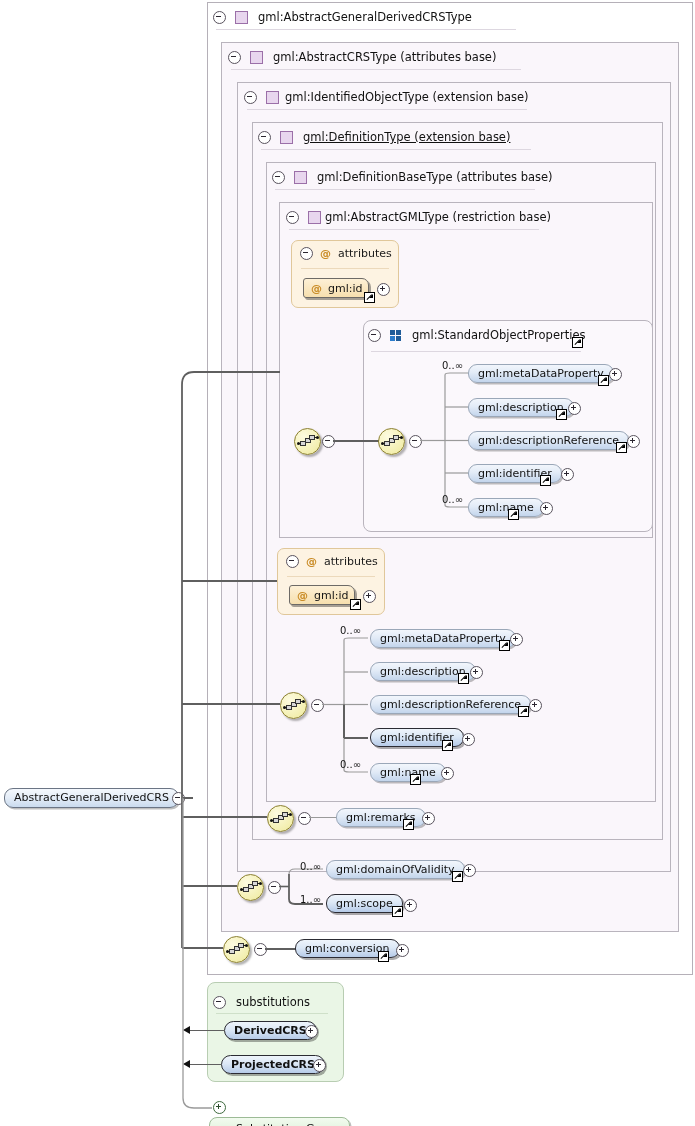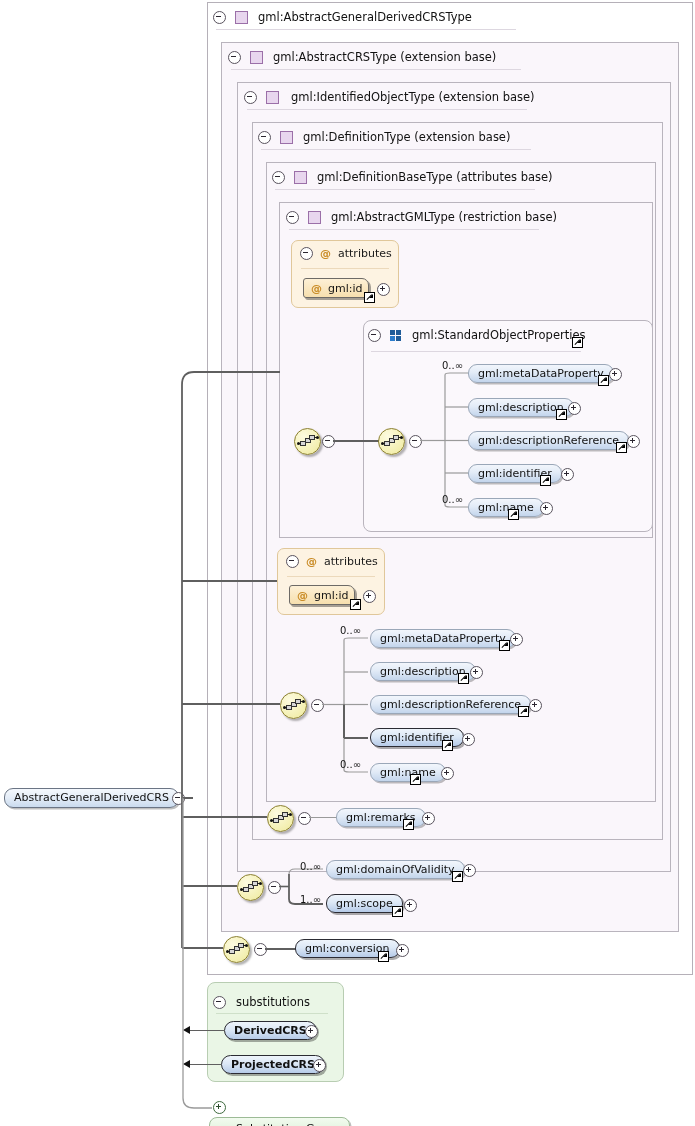"gml:AbstractCRSType (extension base)" span.hd-txt { text: extension -> attributes }
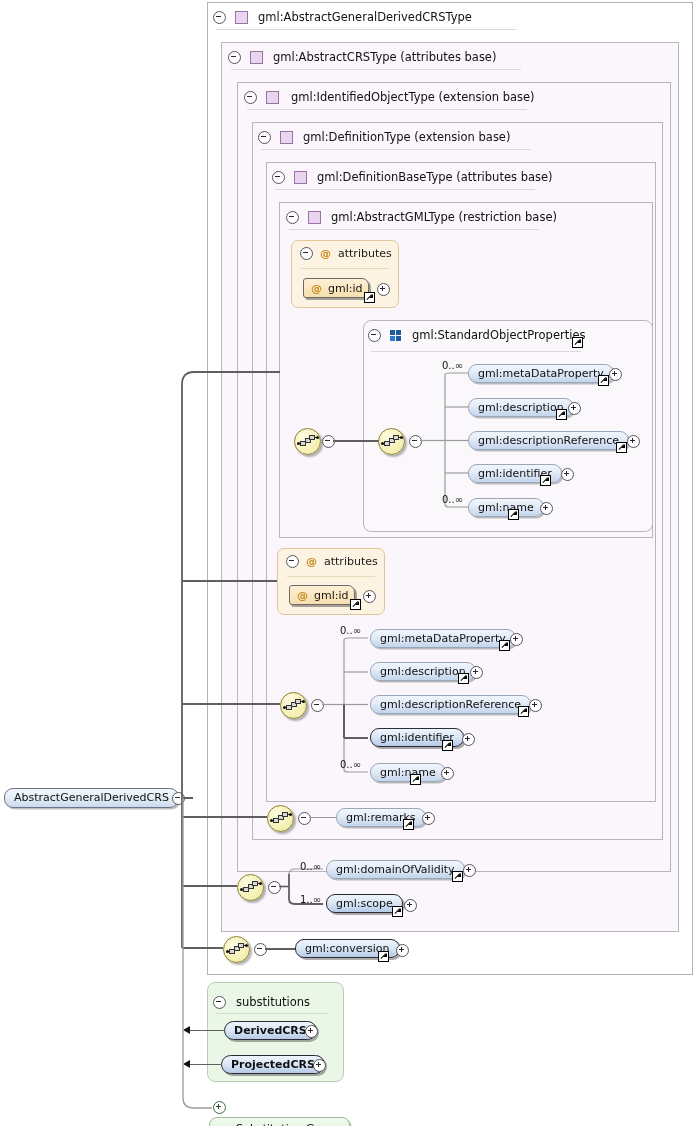"gml:IdentifiedObjectType (extension" span.hd-txt { margin-left: 12px -> 6px }
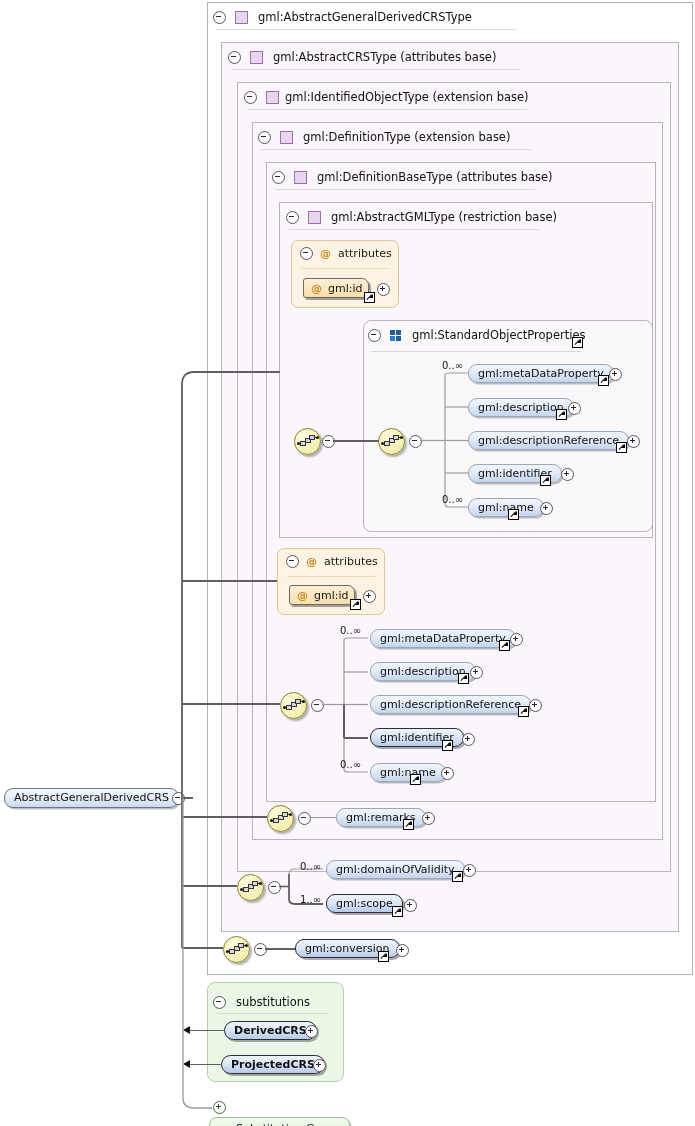"gml:DefinitionType (extension base)" span.hd-txt { text-decoration: none -> underline }
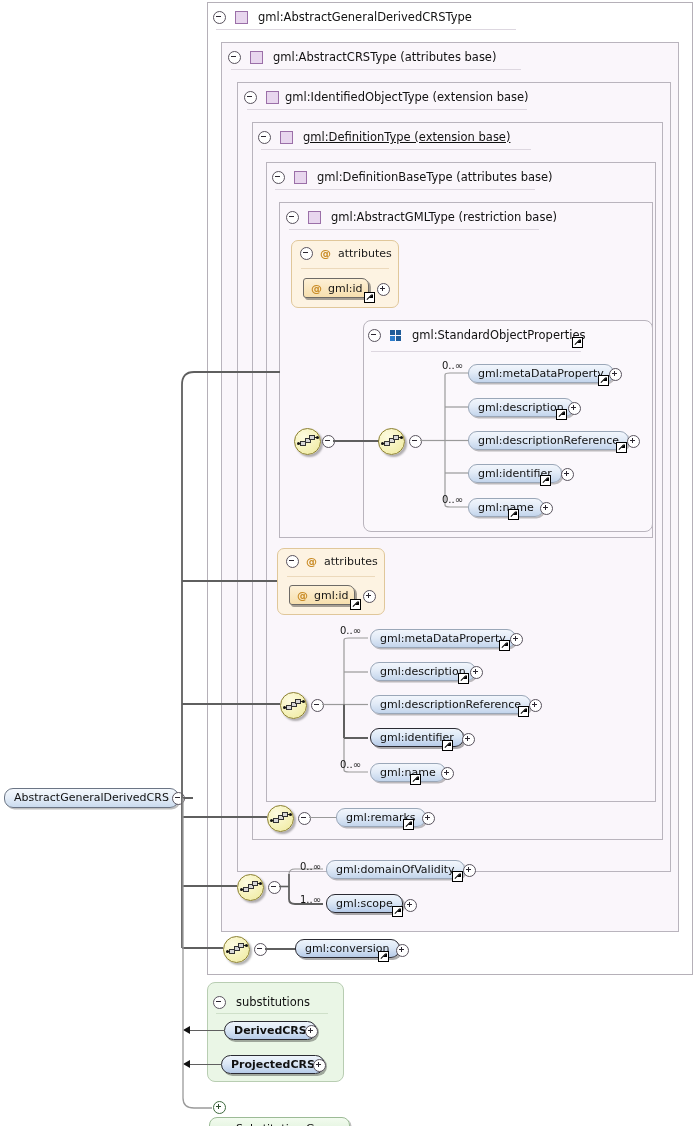"gml:AbstractGMLType (restriction base)" span.hd-txt { margin-left: 10px -> 4px }
